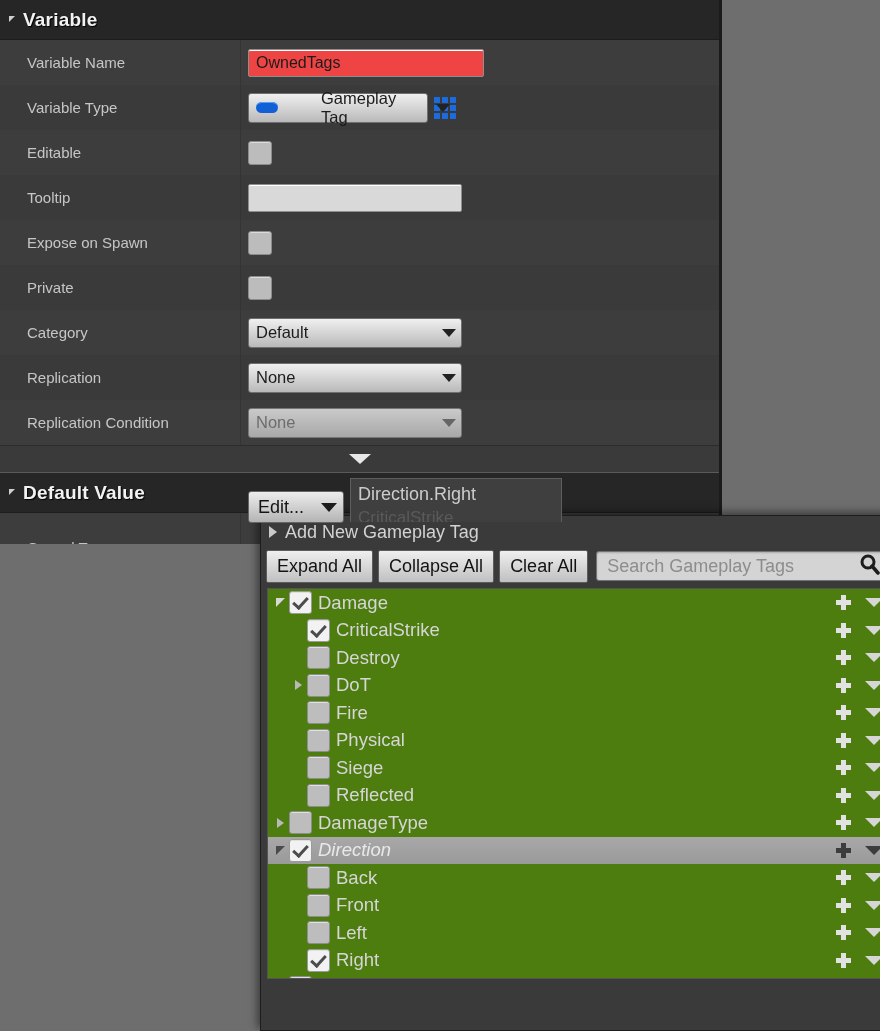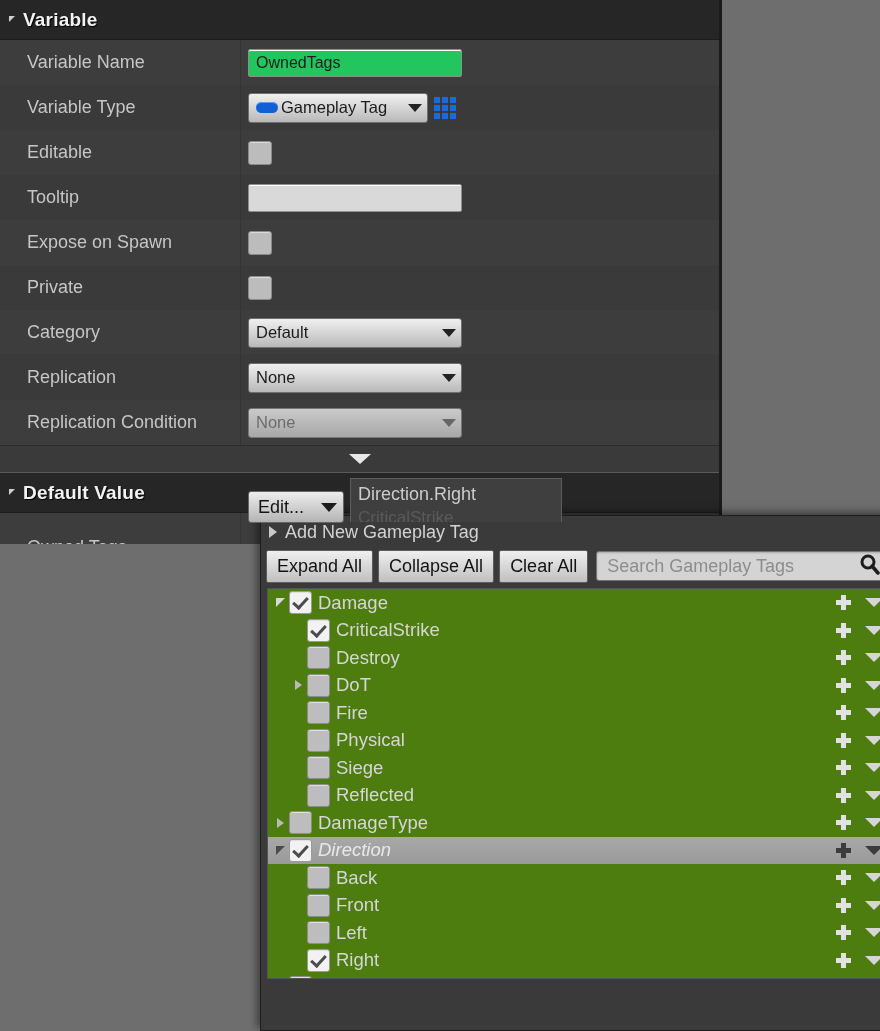"Variable Name" .prop-label { font-size: 18px -> 15px }
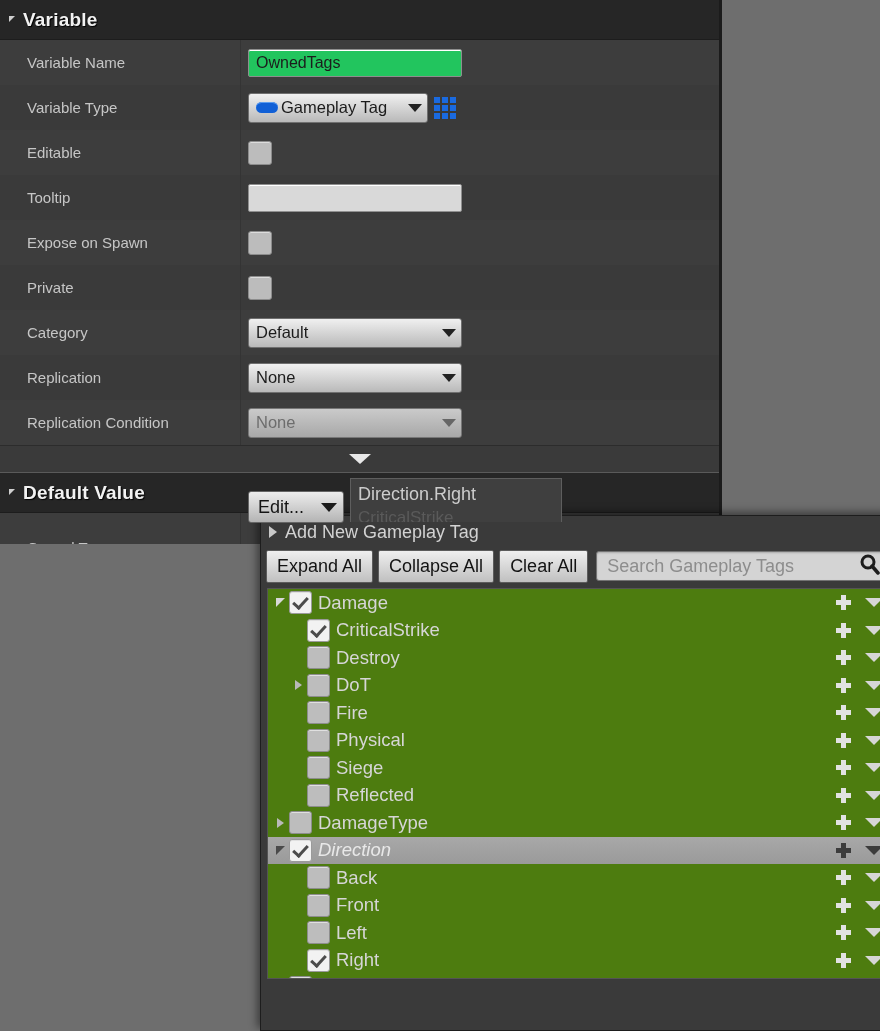"OwnedTags" .text-field { background: #22c55e -> #ef4444; width: 214px -> 236px }
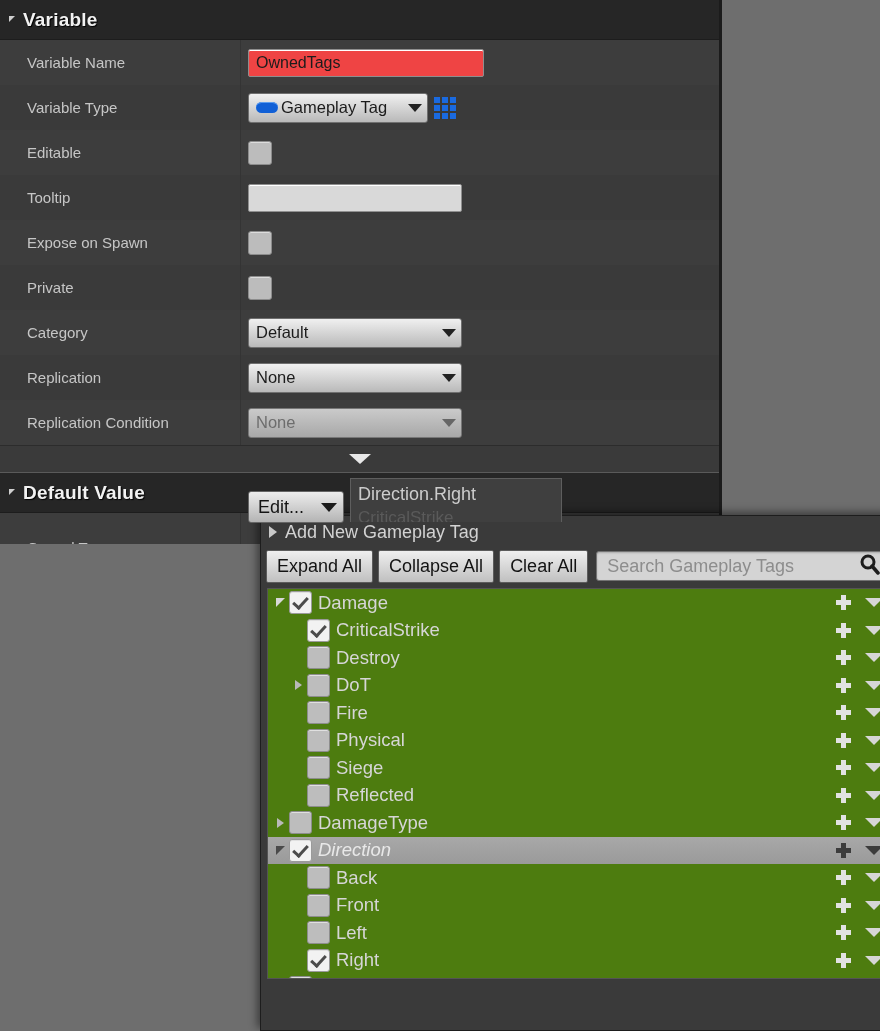"Gameplay Tag" .combo.type { gap: none -> 40px }
